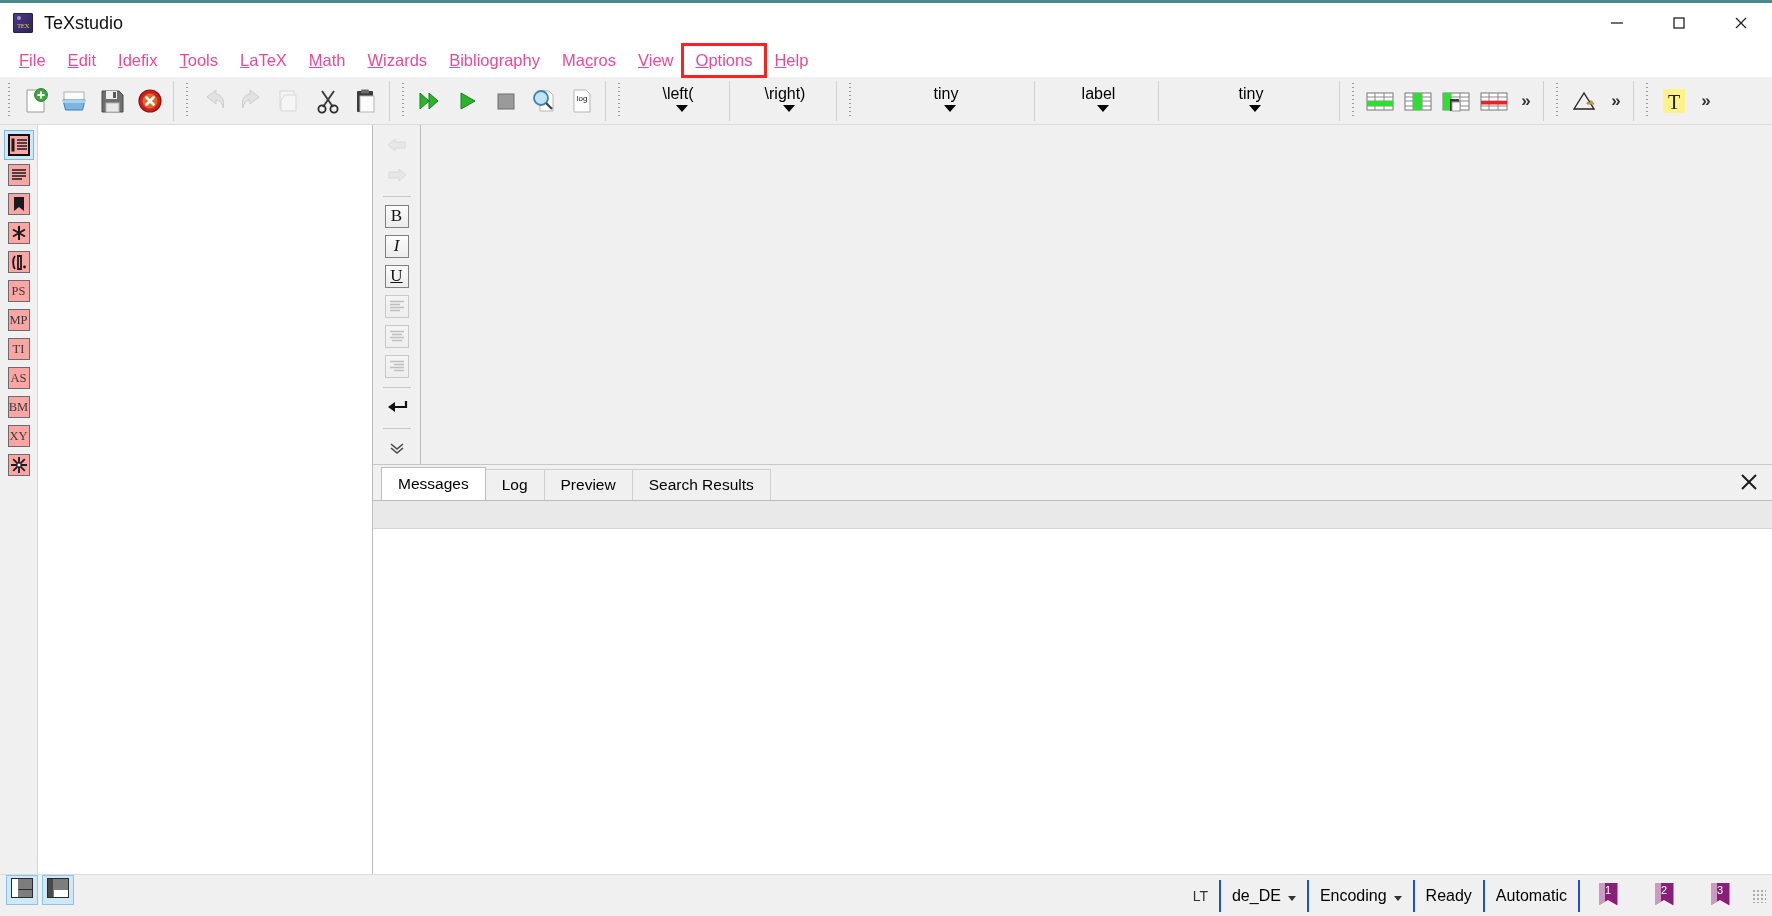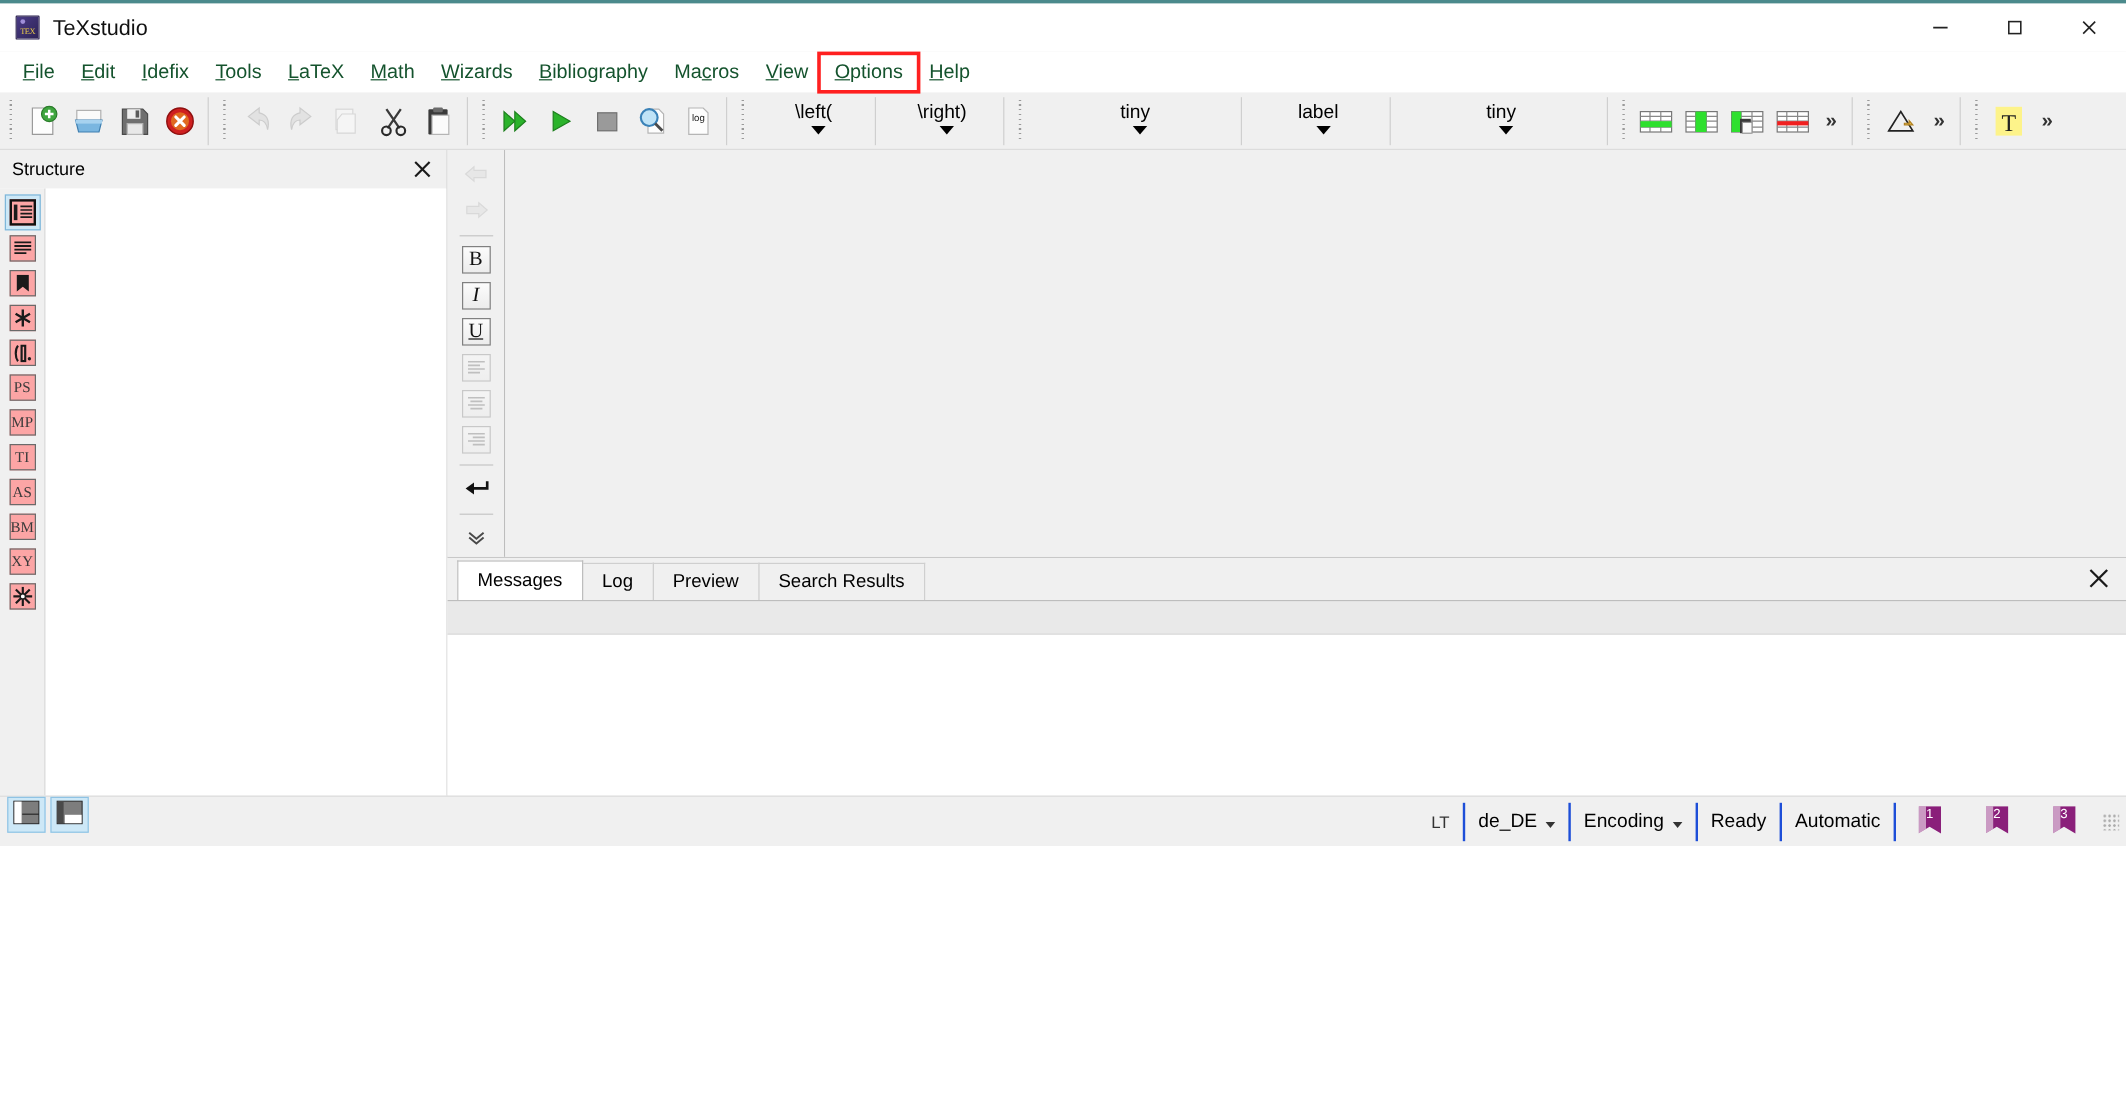"TeXstudio" #app { height: 705px -> 916px }
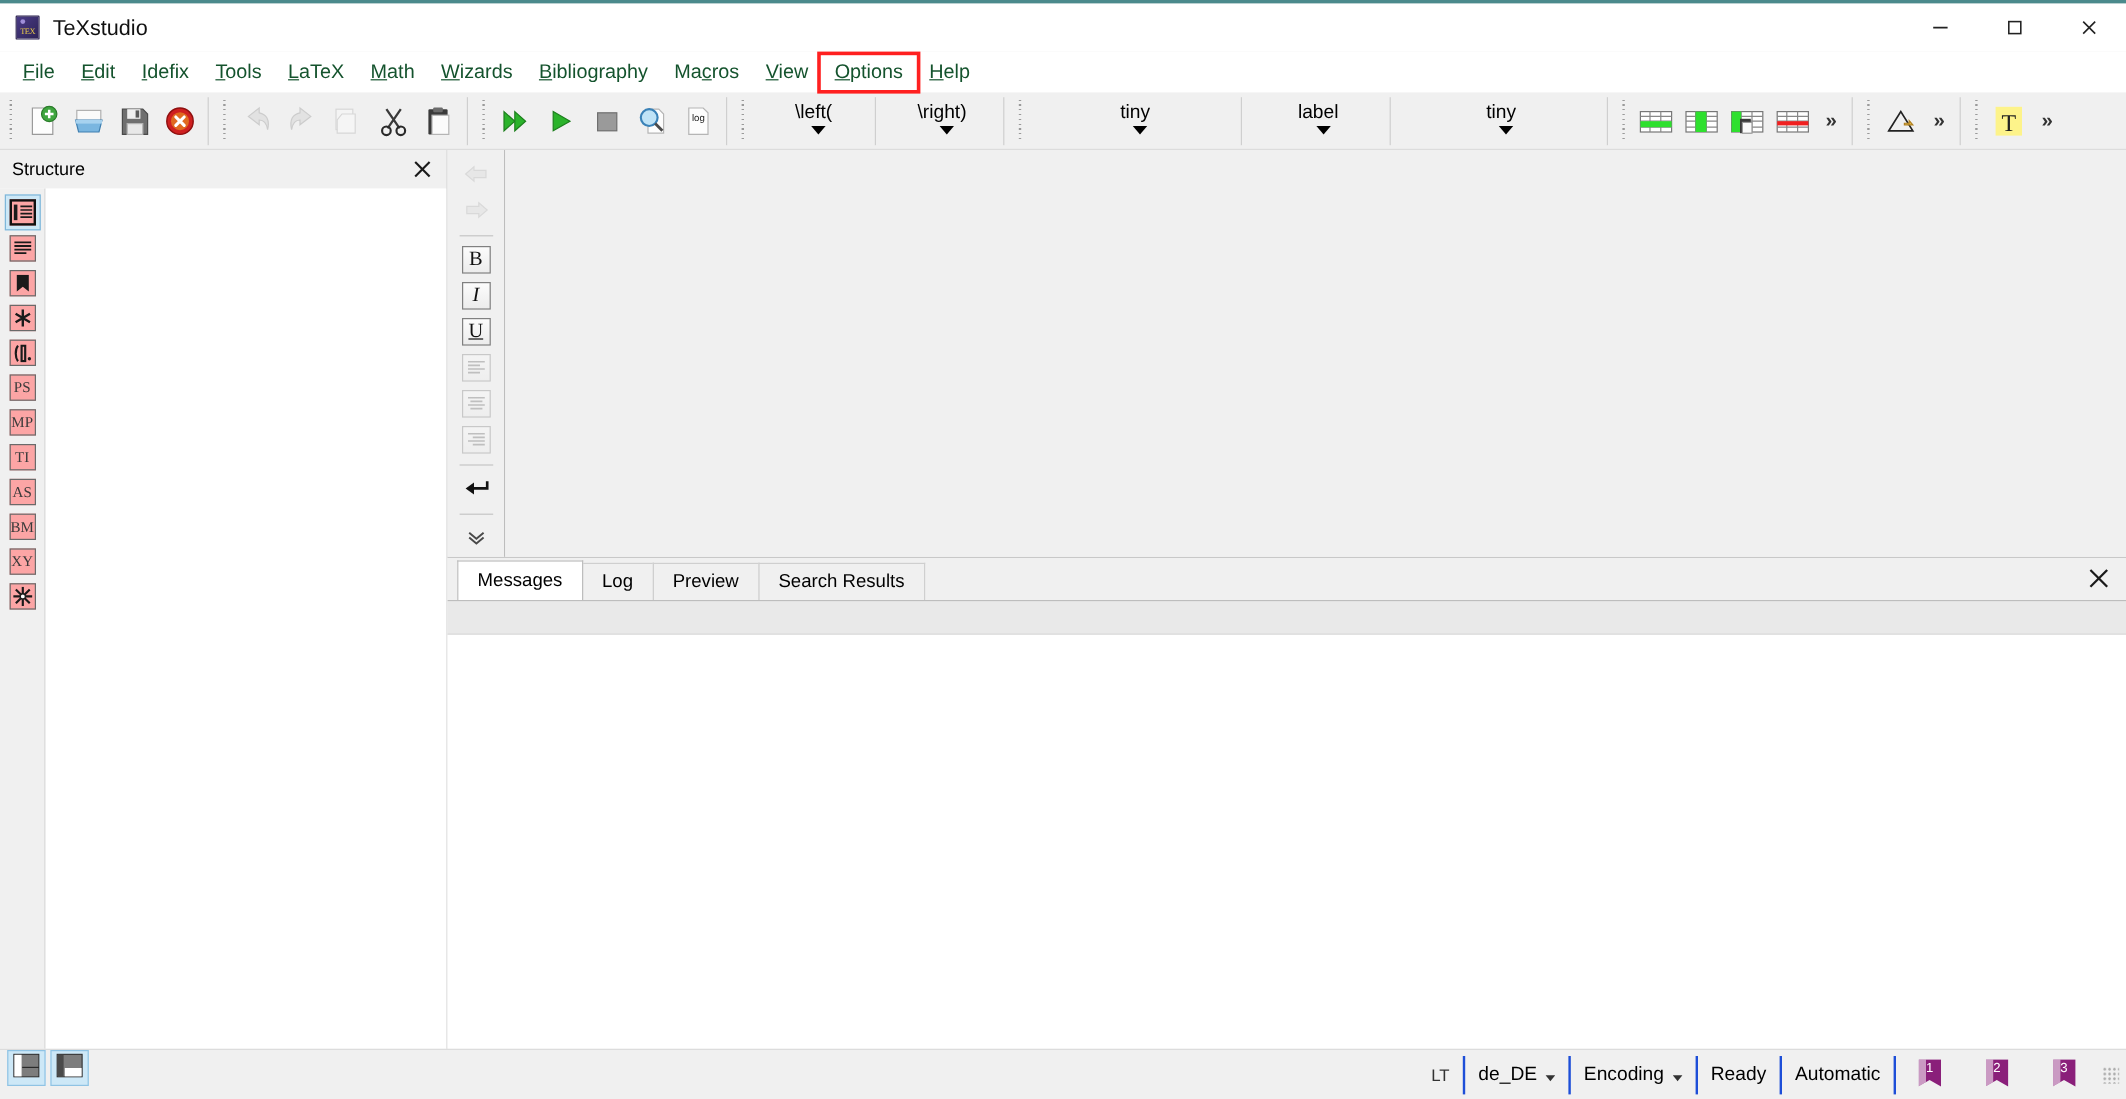"File" .menu-item { color: #14532d -> #ec4899 }
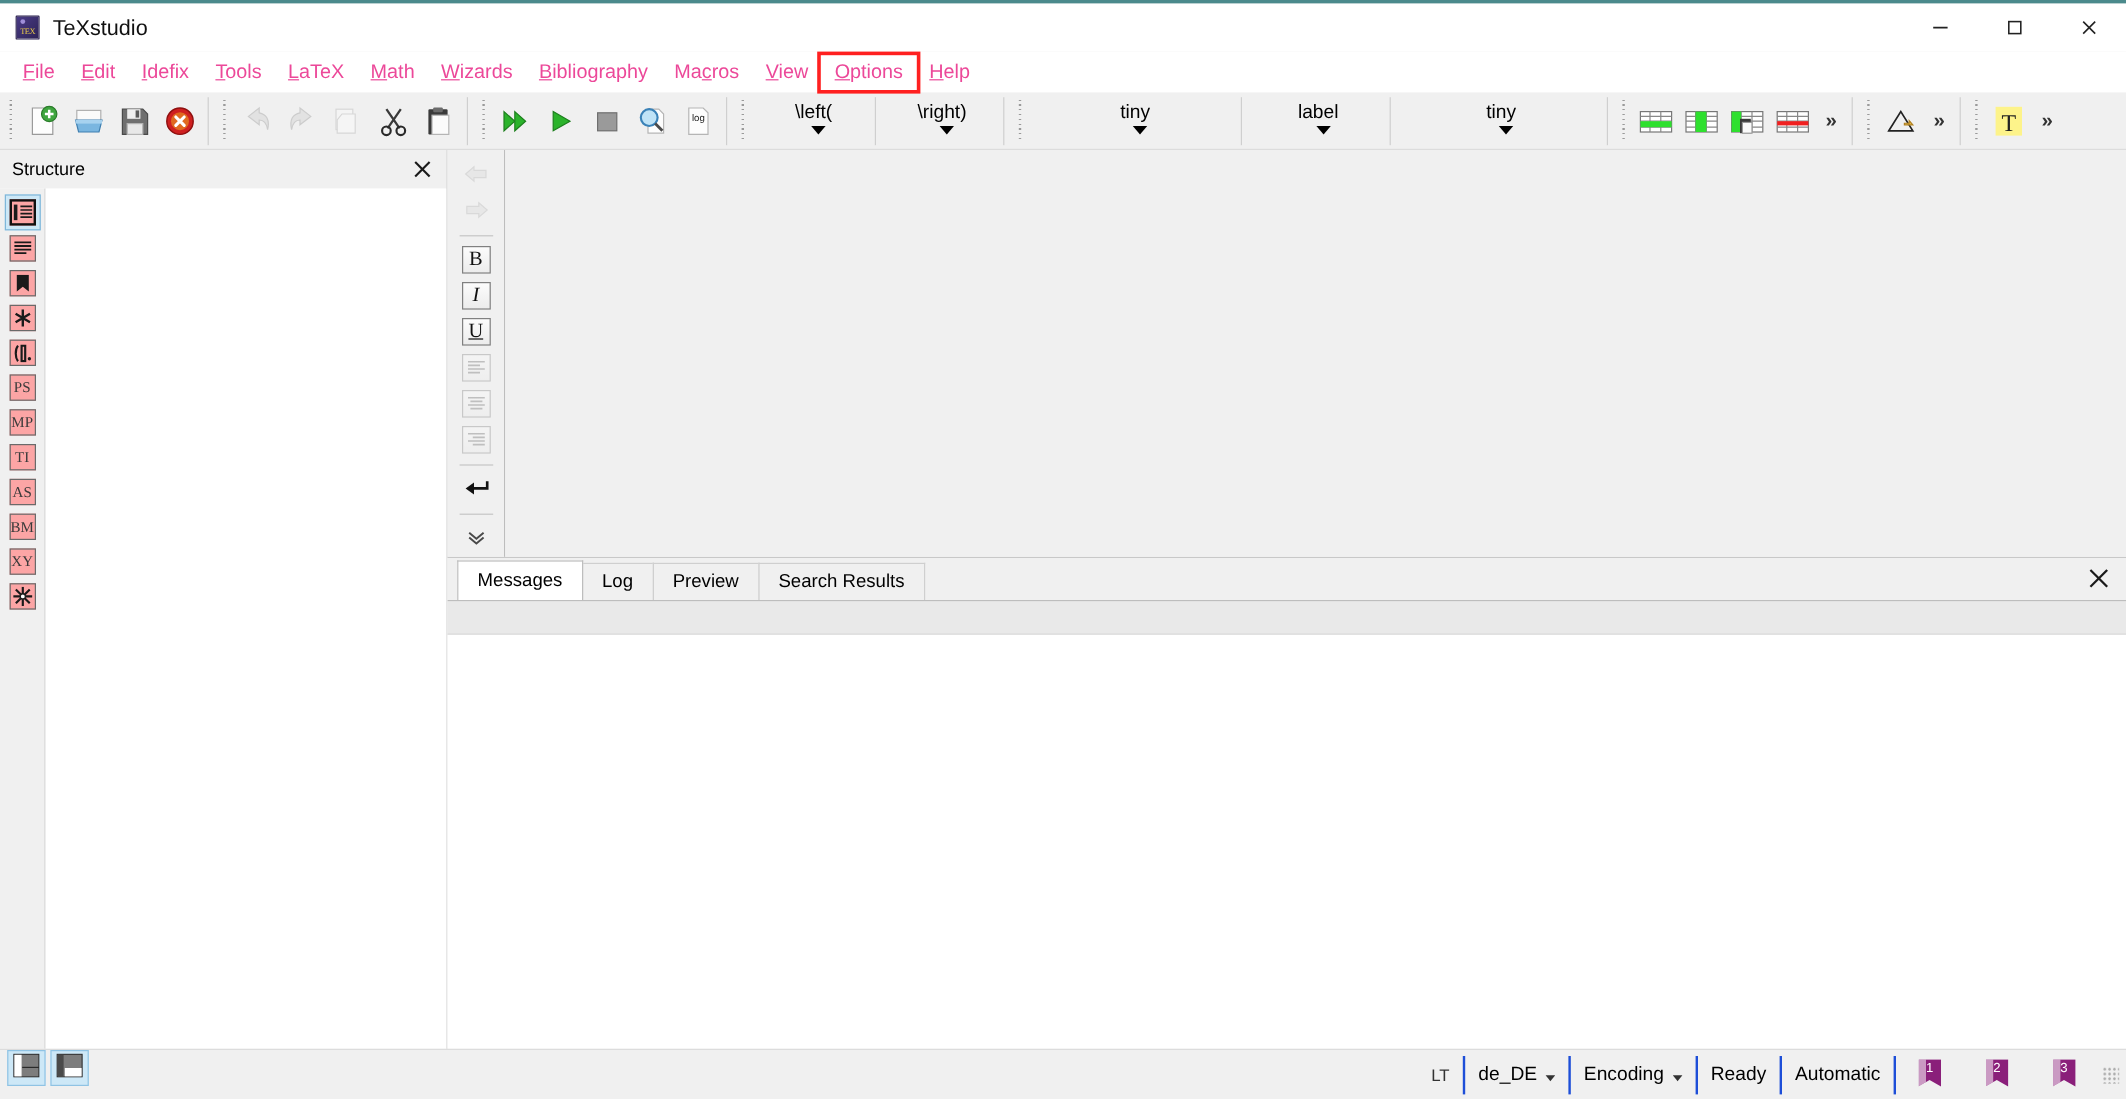"Structure" div.struct-header { html: <div> <span>Structure</span> <span> <svg> <line></line> <line></line> </svg> </span> </div> -> none }
